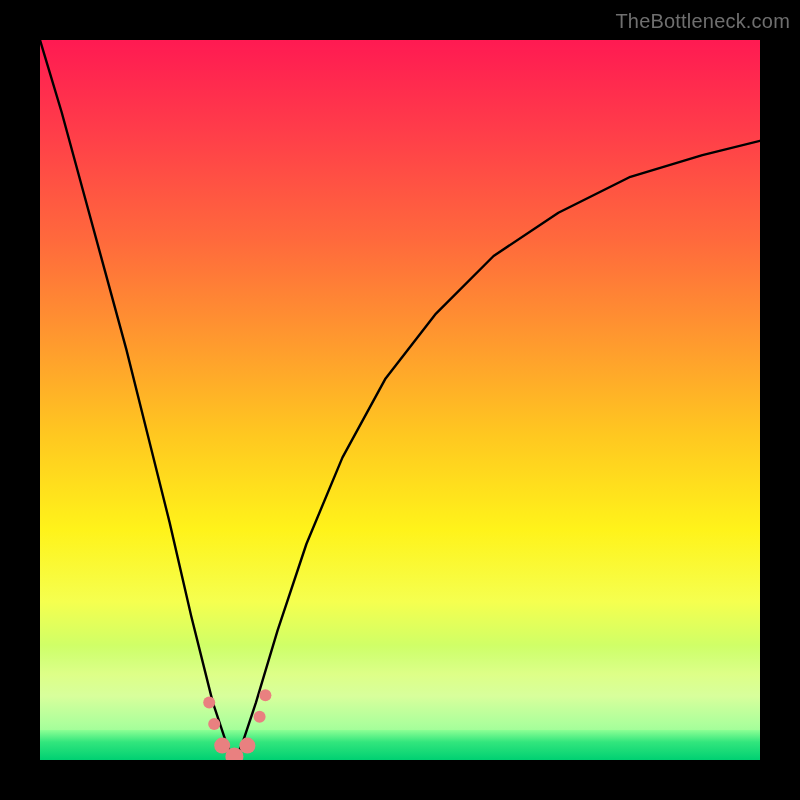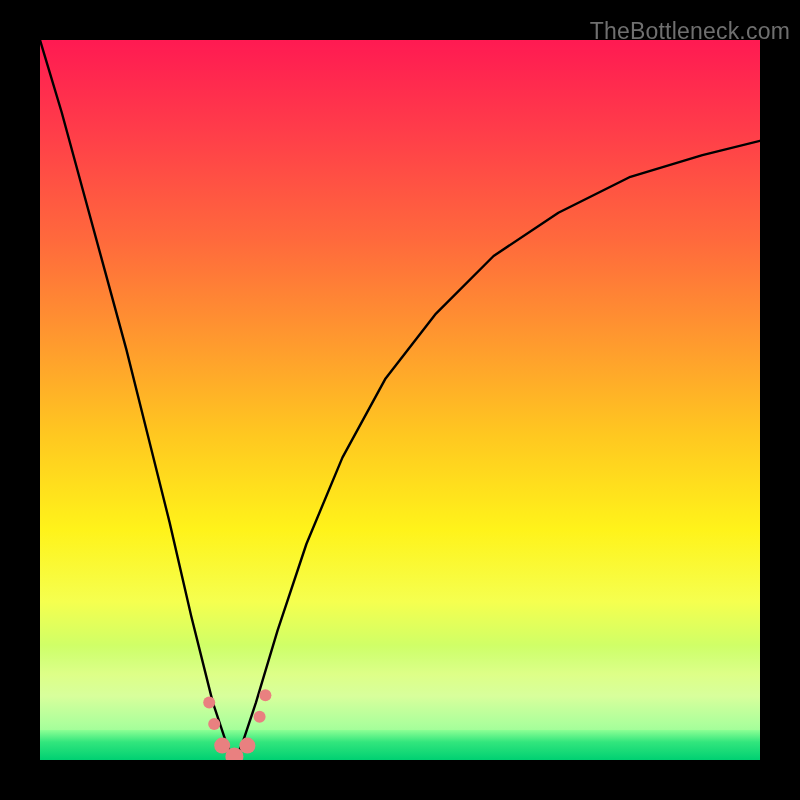"TheBottleneck.com" .watermark { font-size: 23px -> 20px; top: 18px -> 10px }
